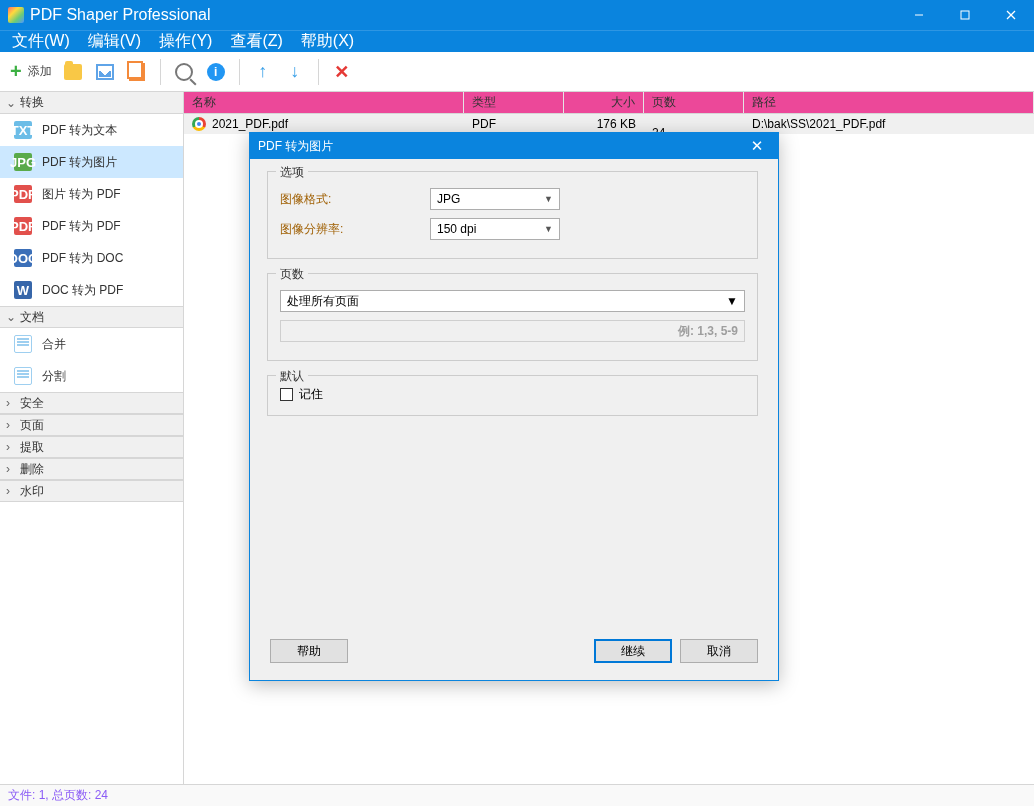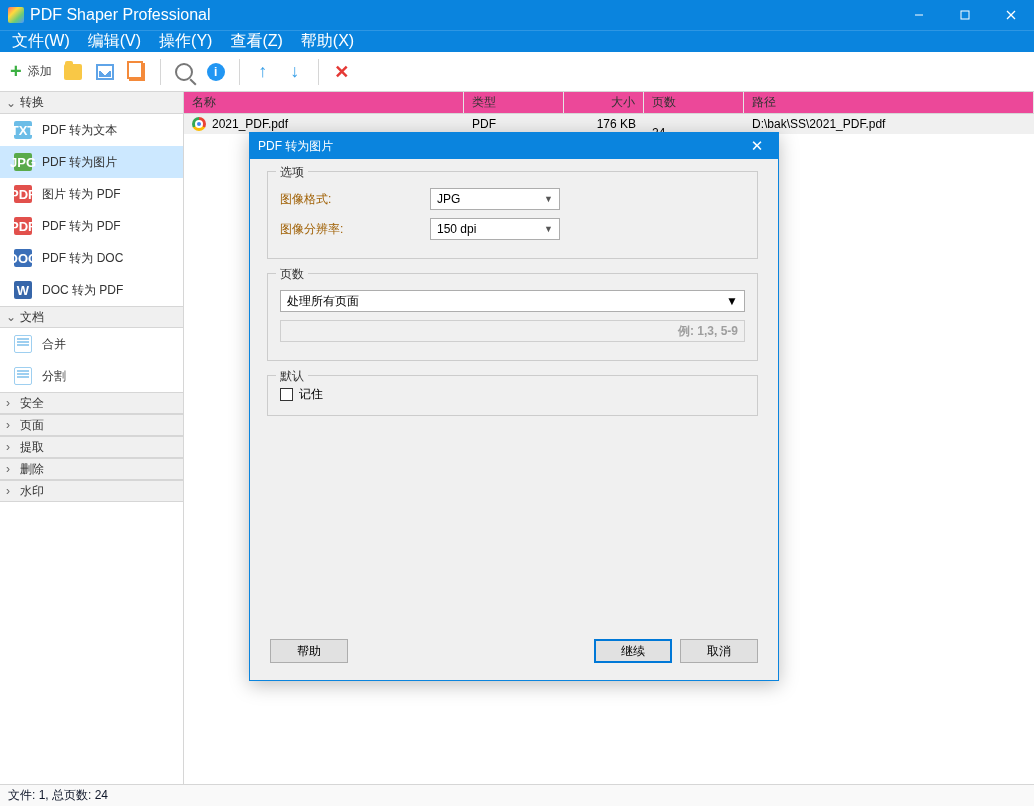"文件: 1, 总页数: 24" .statusbar { color: #0f172a -> #8b5cf6 }
